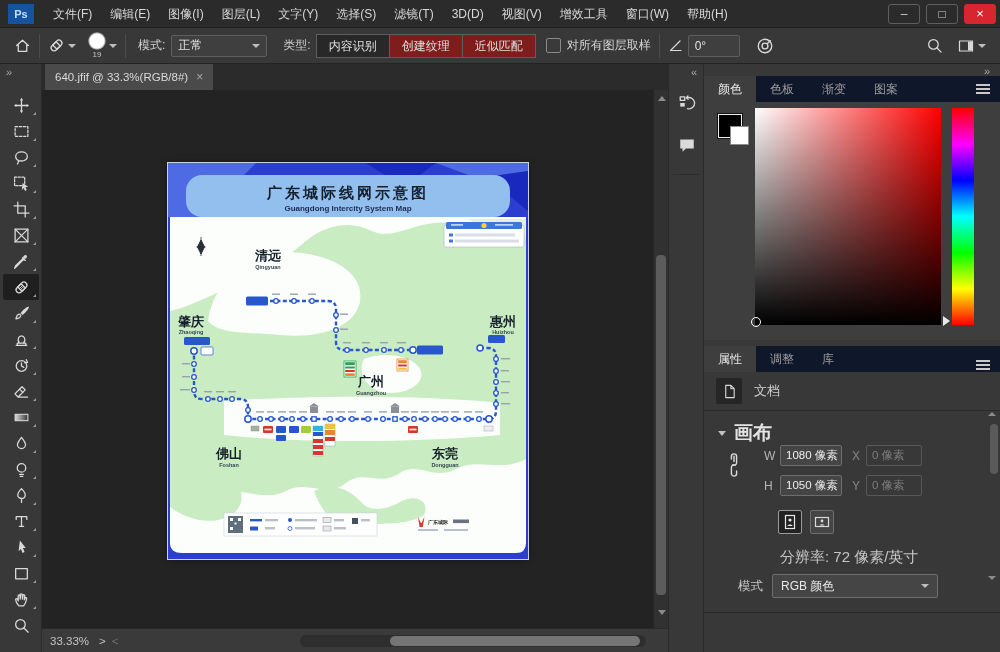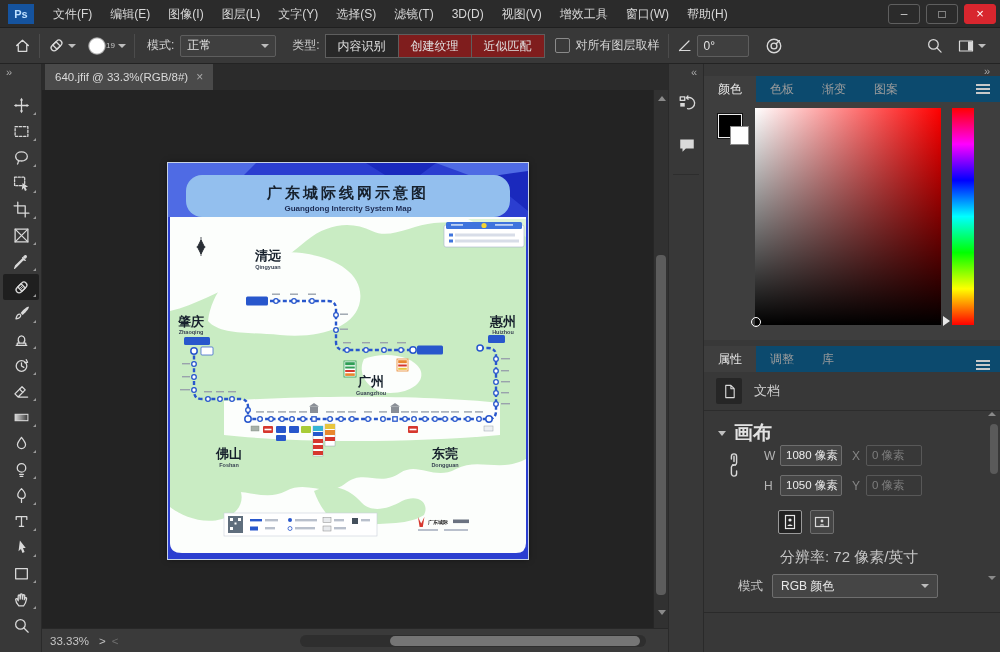"19" .brush-preview { flex-direction: row -> column }
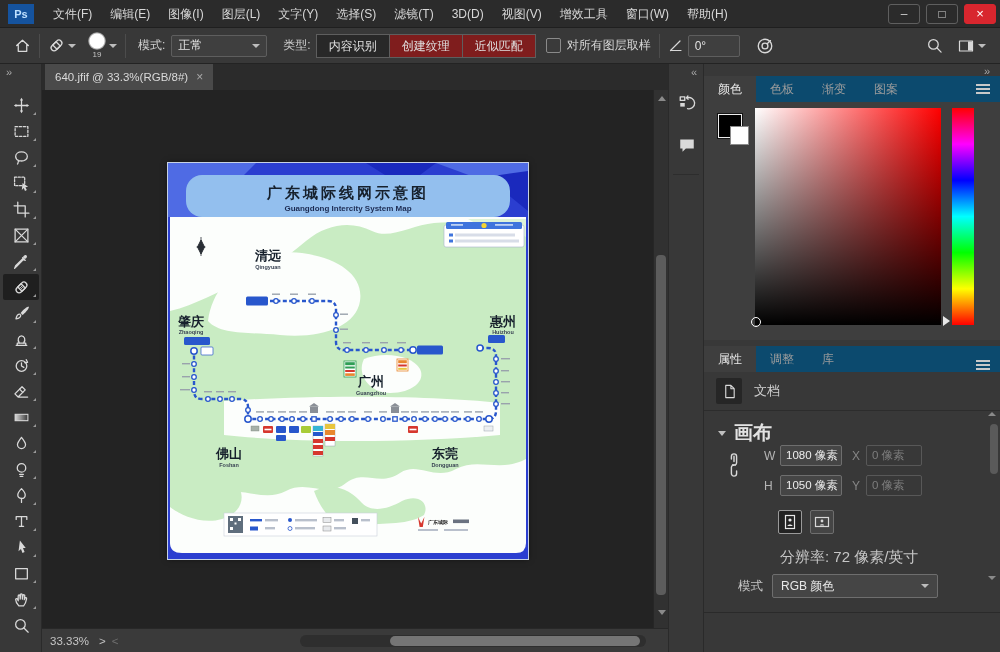"颜色" .tabrow { background: #0c4a6e -> #0f172a }
